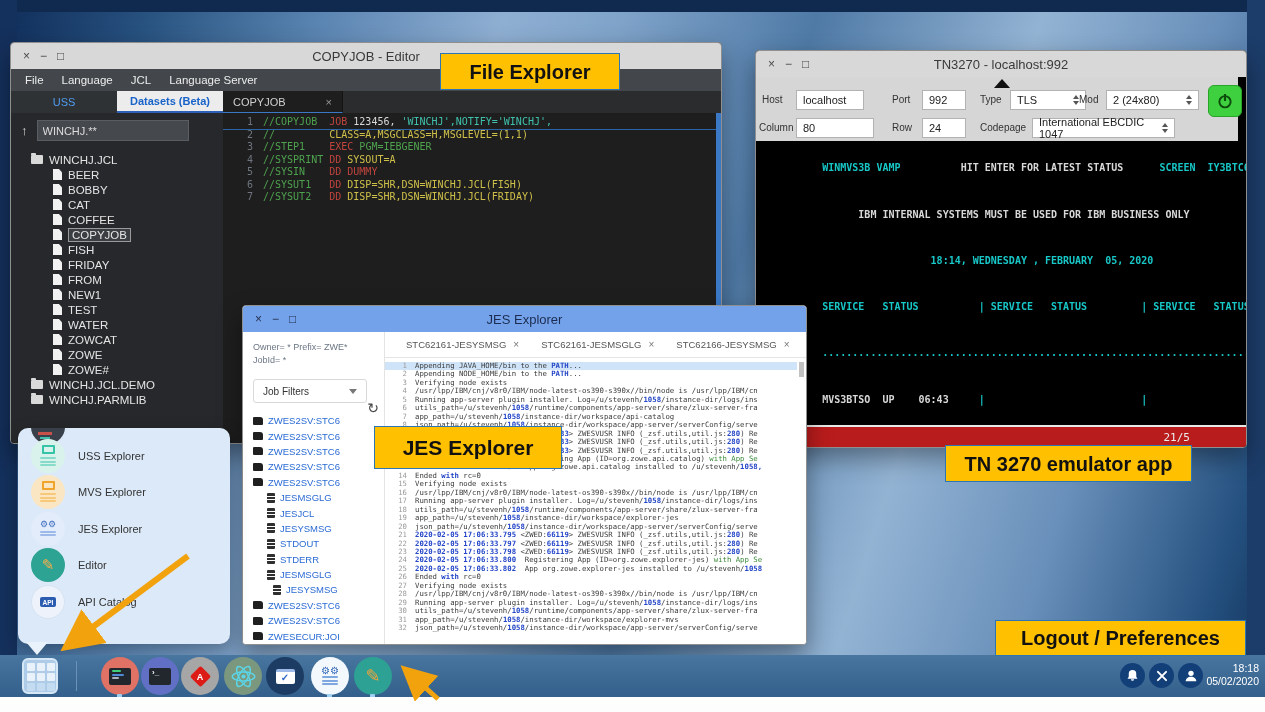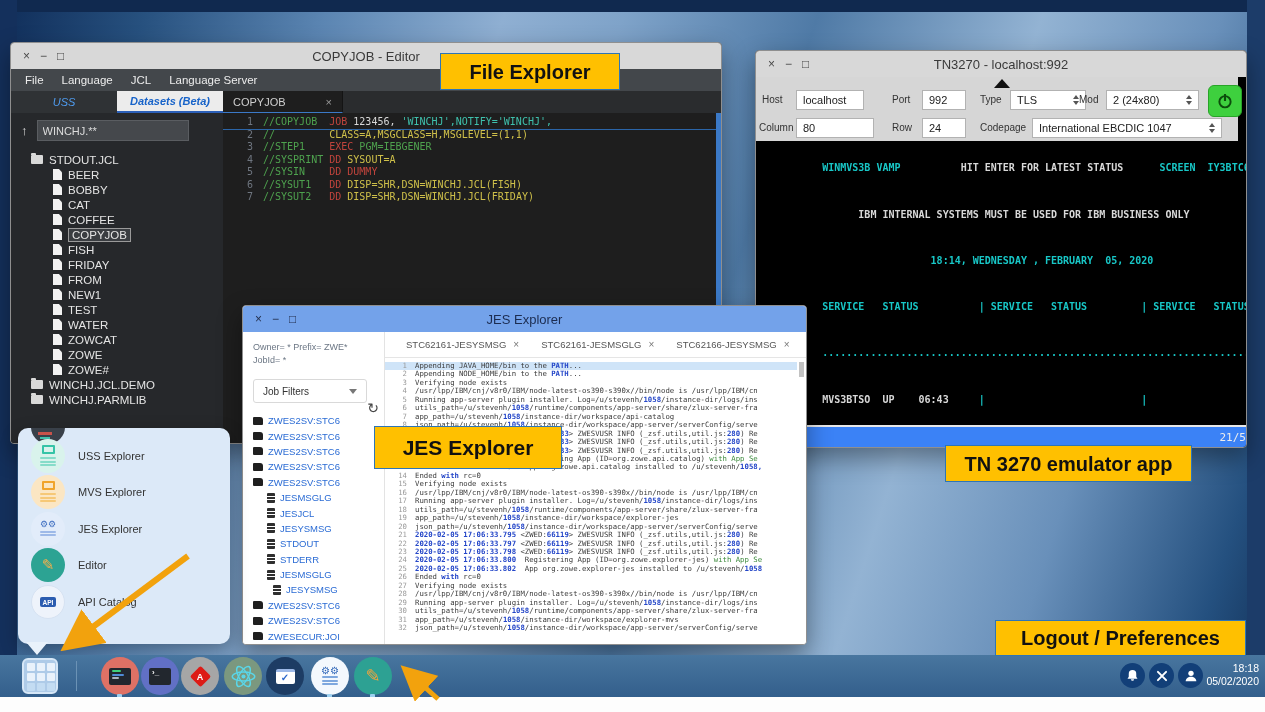"USS" .side-tabs { font-style: italic -> none }
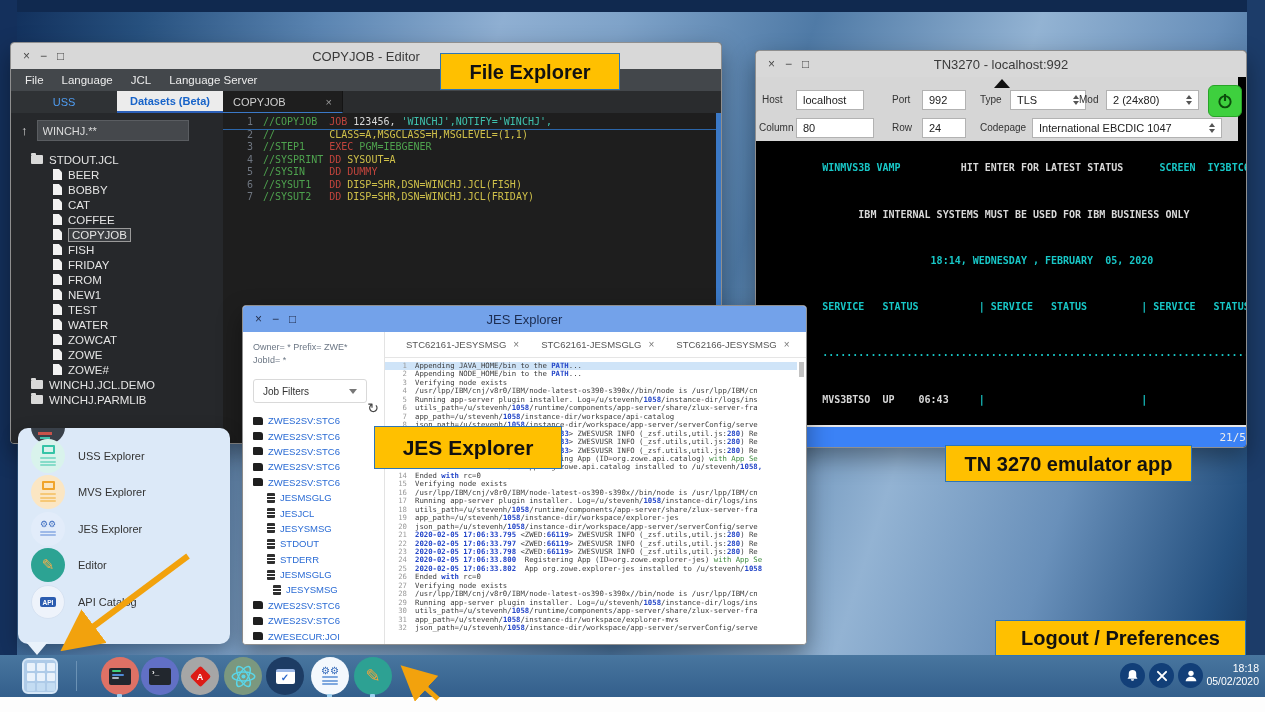"International EBCDIC 1047" div.fld { width: 190px -> 143px }
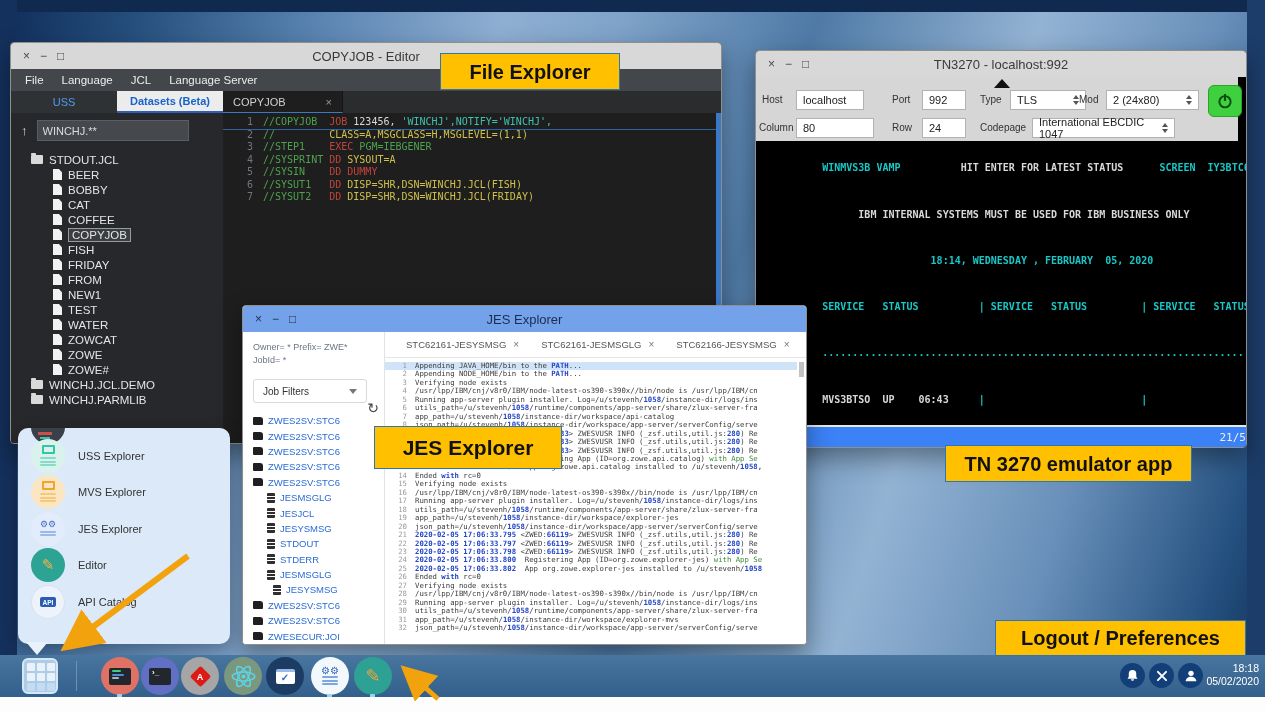"STDOUT.JCL" span.lbl { text: STDOUT.JCL -> WINCHJ.JCL }
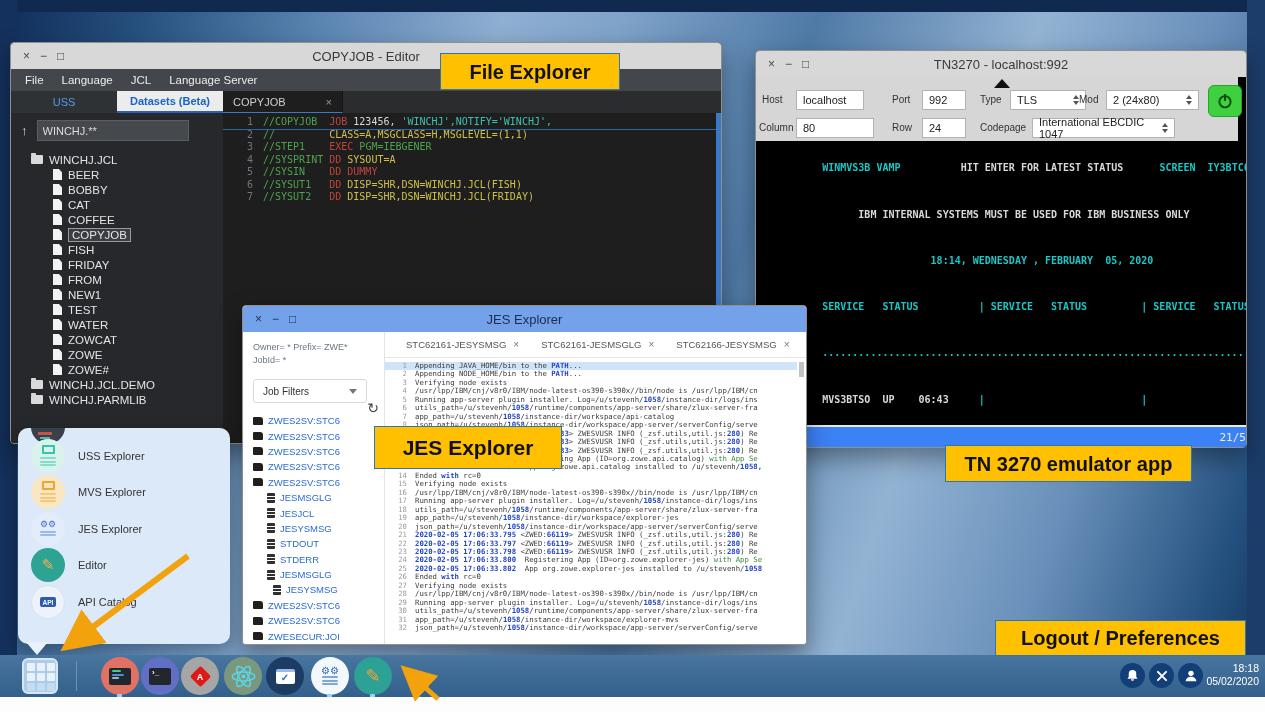"21/5" #tn-status { background: #3b82f6 -> #b91c1c; padding-right: none -> 56px }
